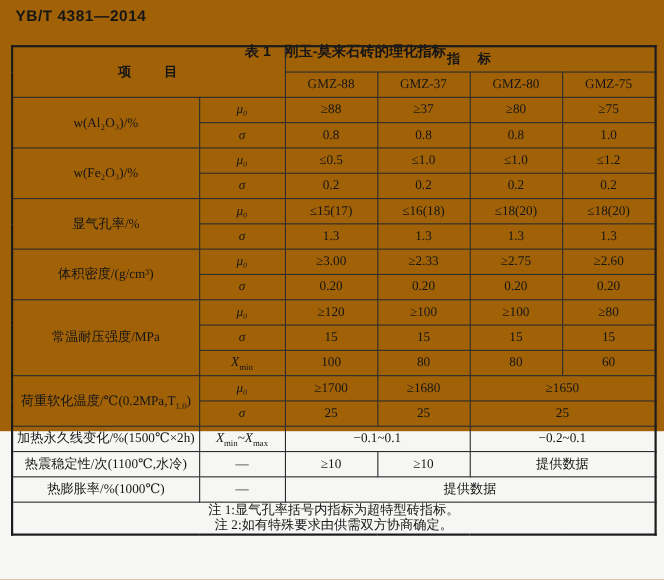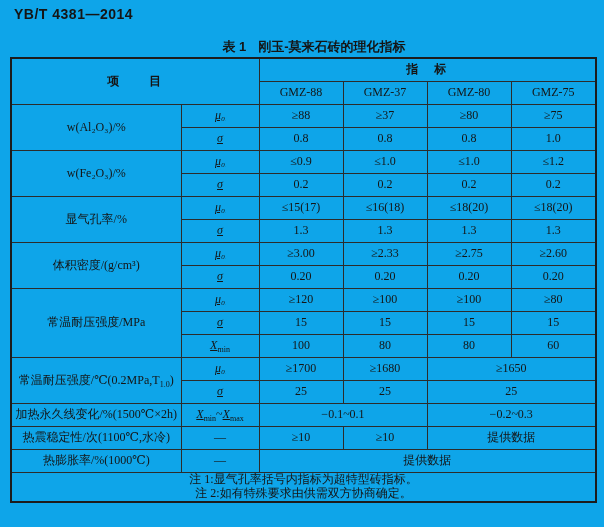"YB/T 4381—2014" .page { background: #0ea5e9 -> #a16207; height: 527px -> 392px }
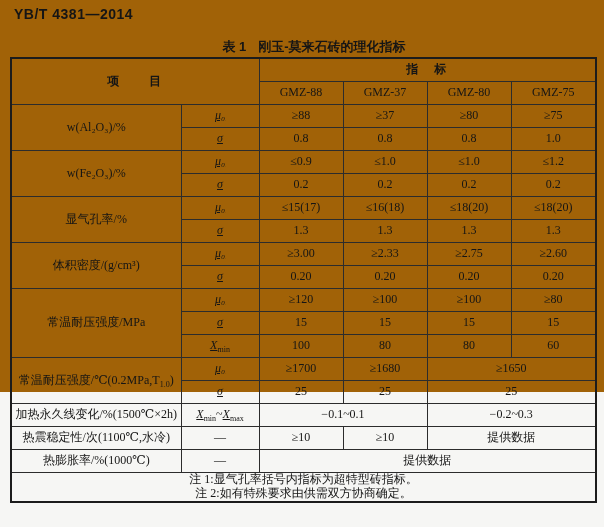"项 目" table.spec { top: 57px -> 41px }
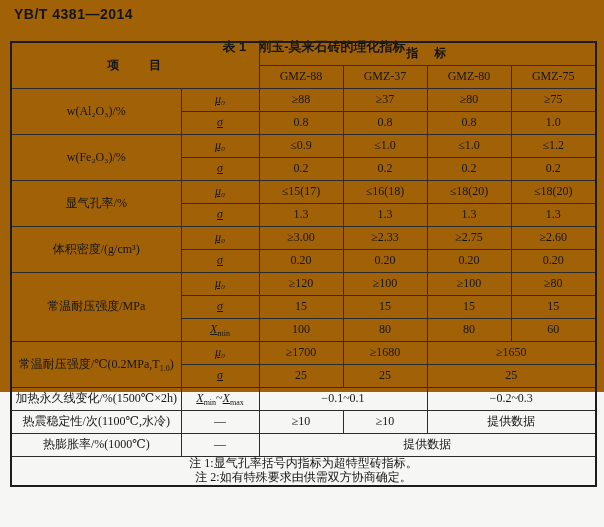"μ₀" .it { text-decoration: underline -> none }
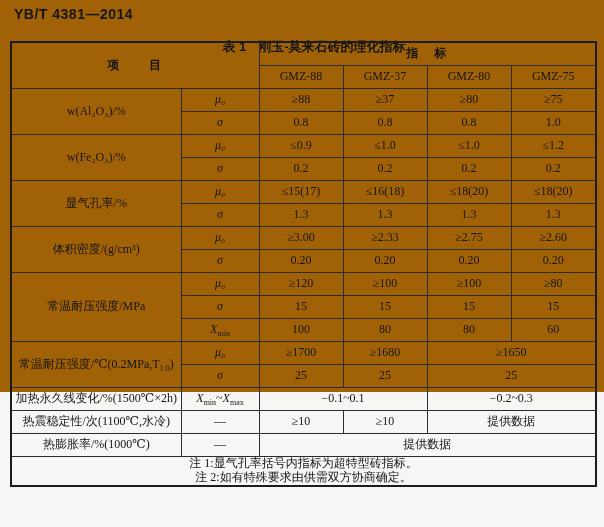"≤0.9" td { text: 0.9 -> 0.5 }
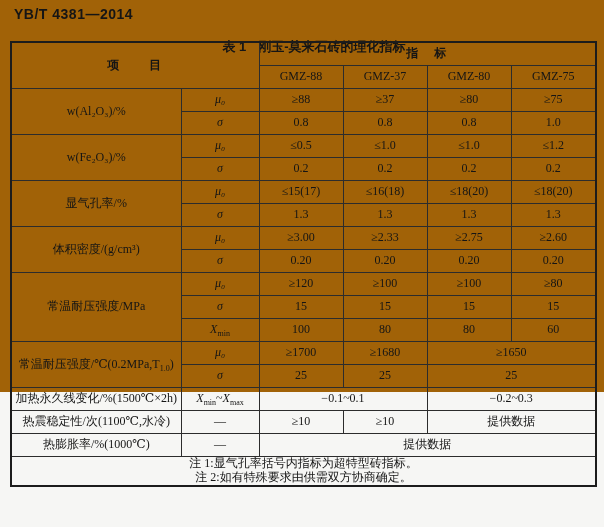"常温耐压强度/℃(0.2MPa,T" span { text: 常温耐压强 -> 荷重软化温 }
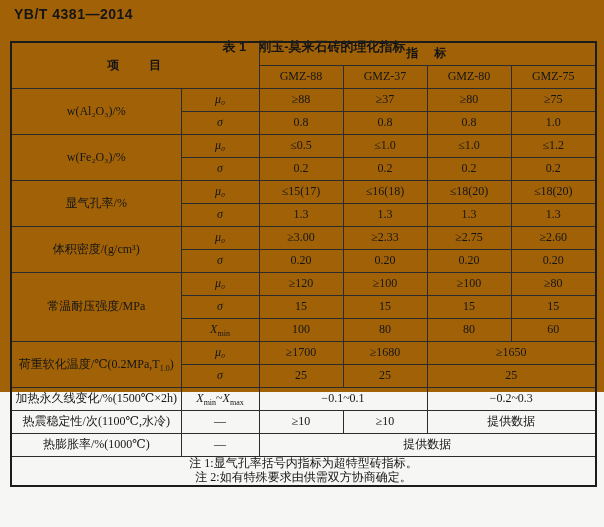"−0.2~0.3" td { text: 0.3 -> 0.1 }
